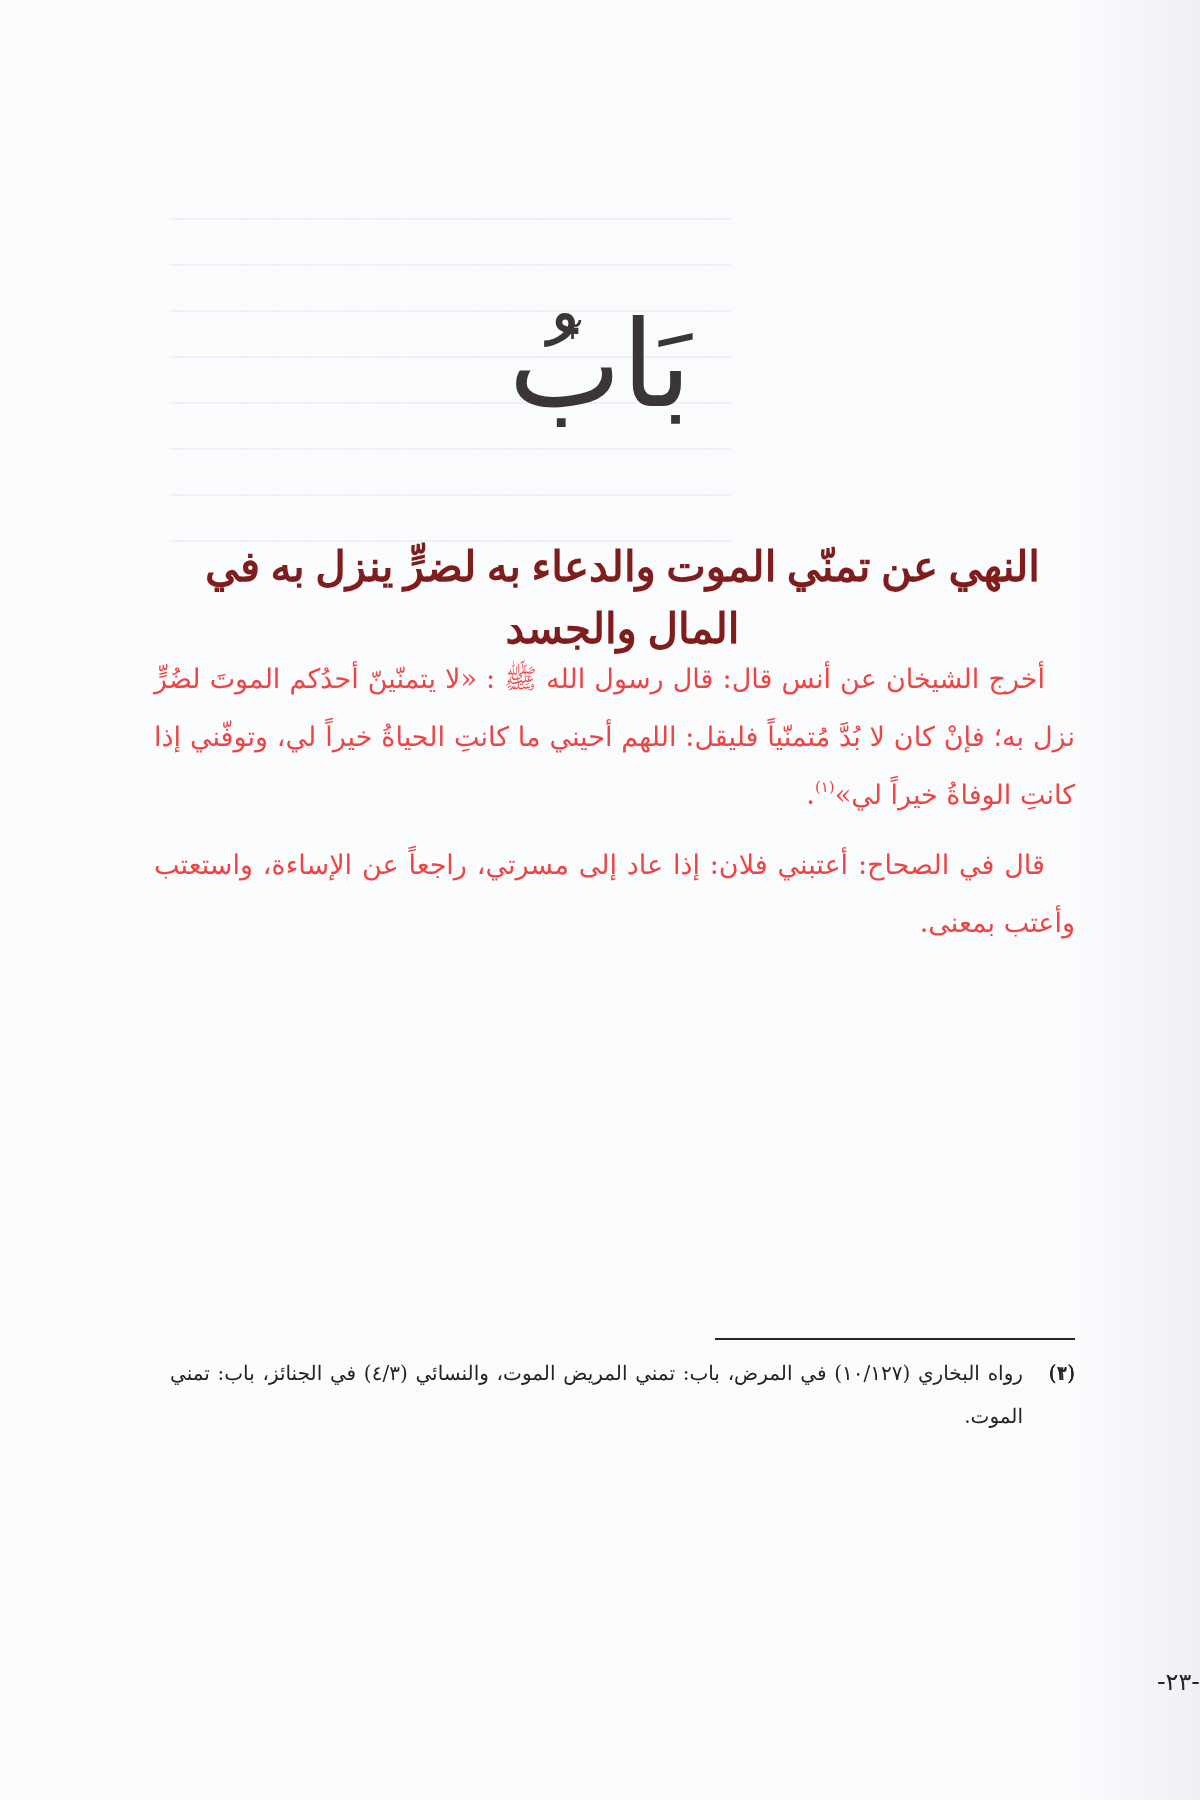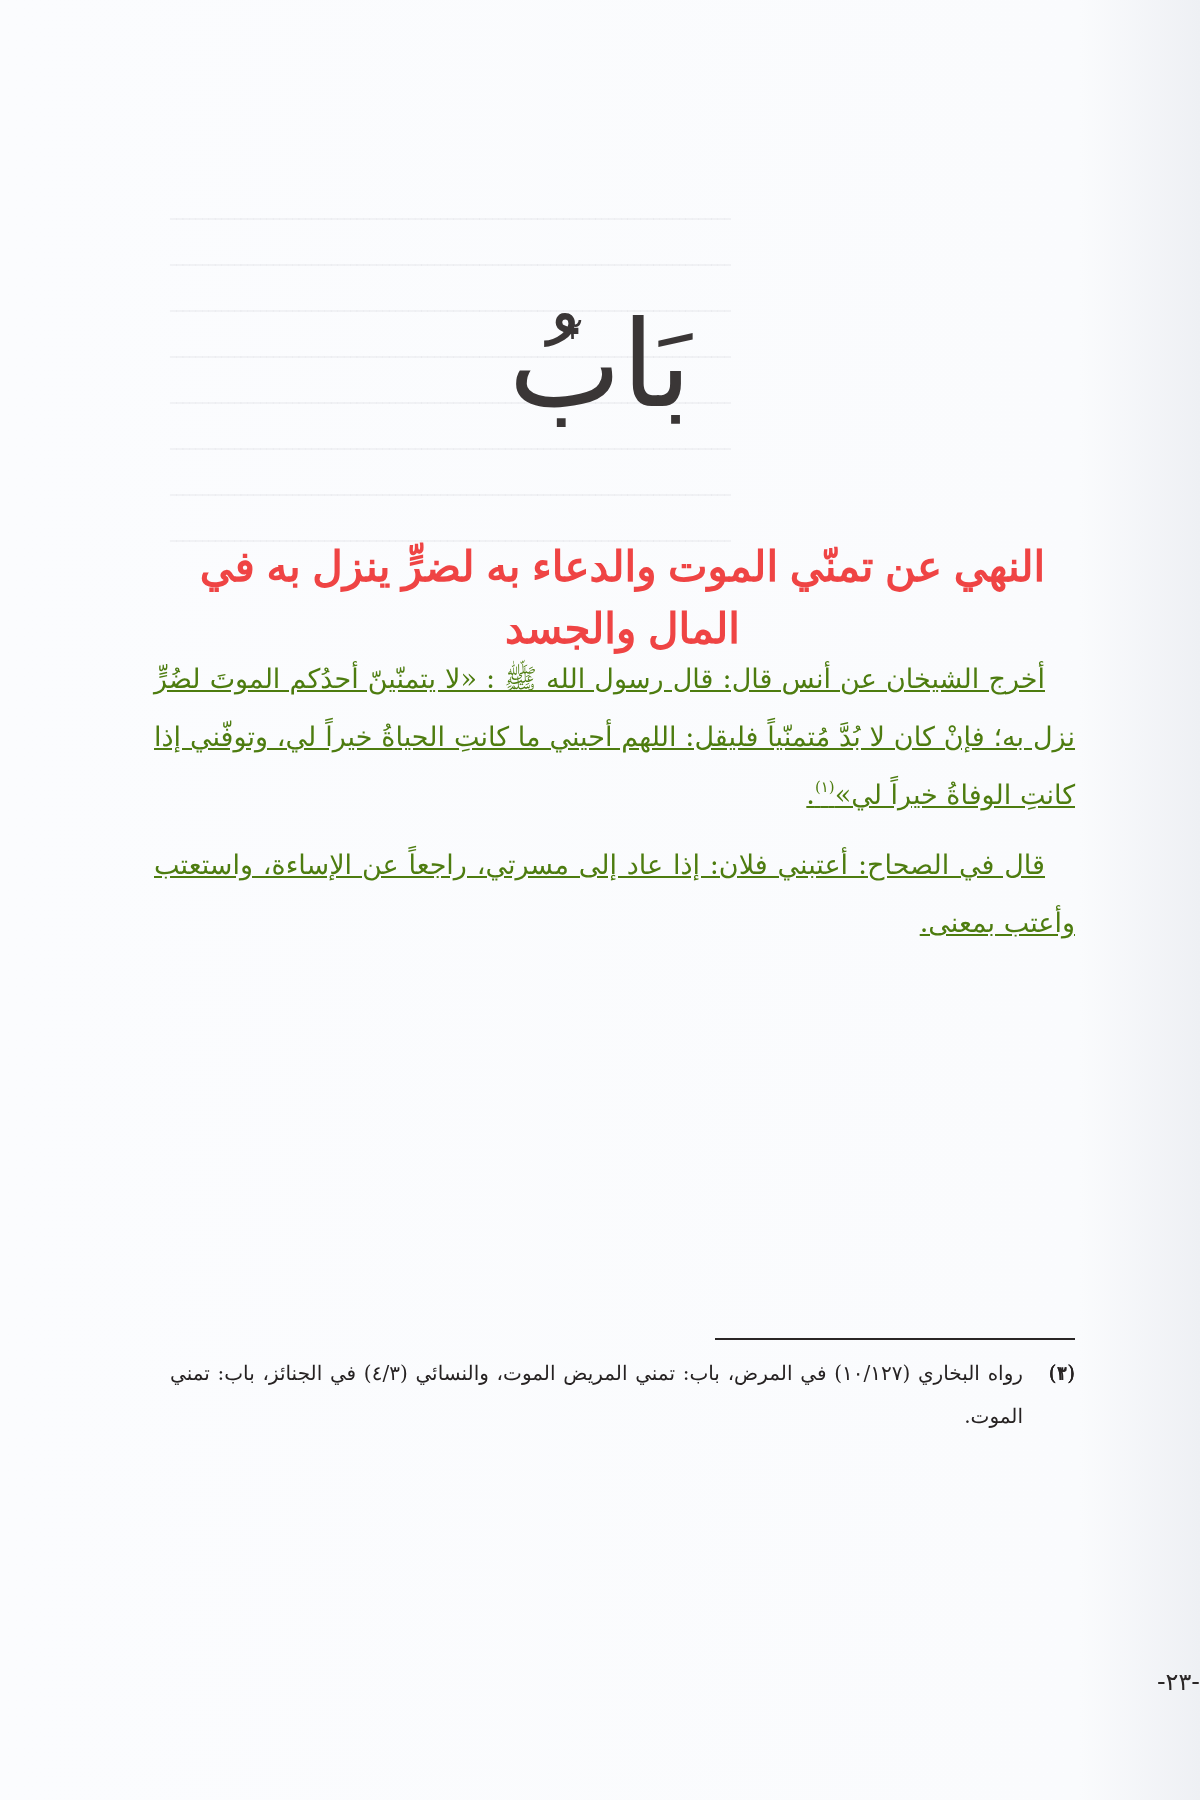"النهي عن تمنّي الموت والدعاء" .title { color: #ef4444 -> #7f1d1d; font-family: Liberation Sans, sans-serif -> Liberation Serif, serif }
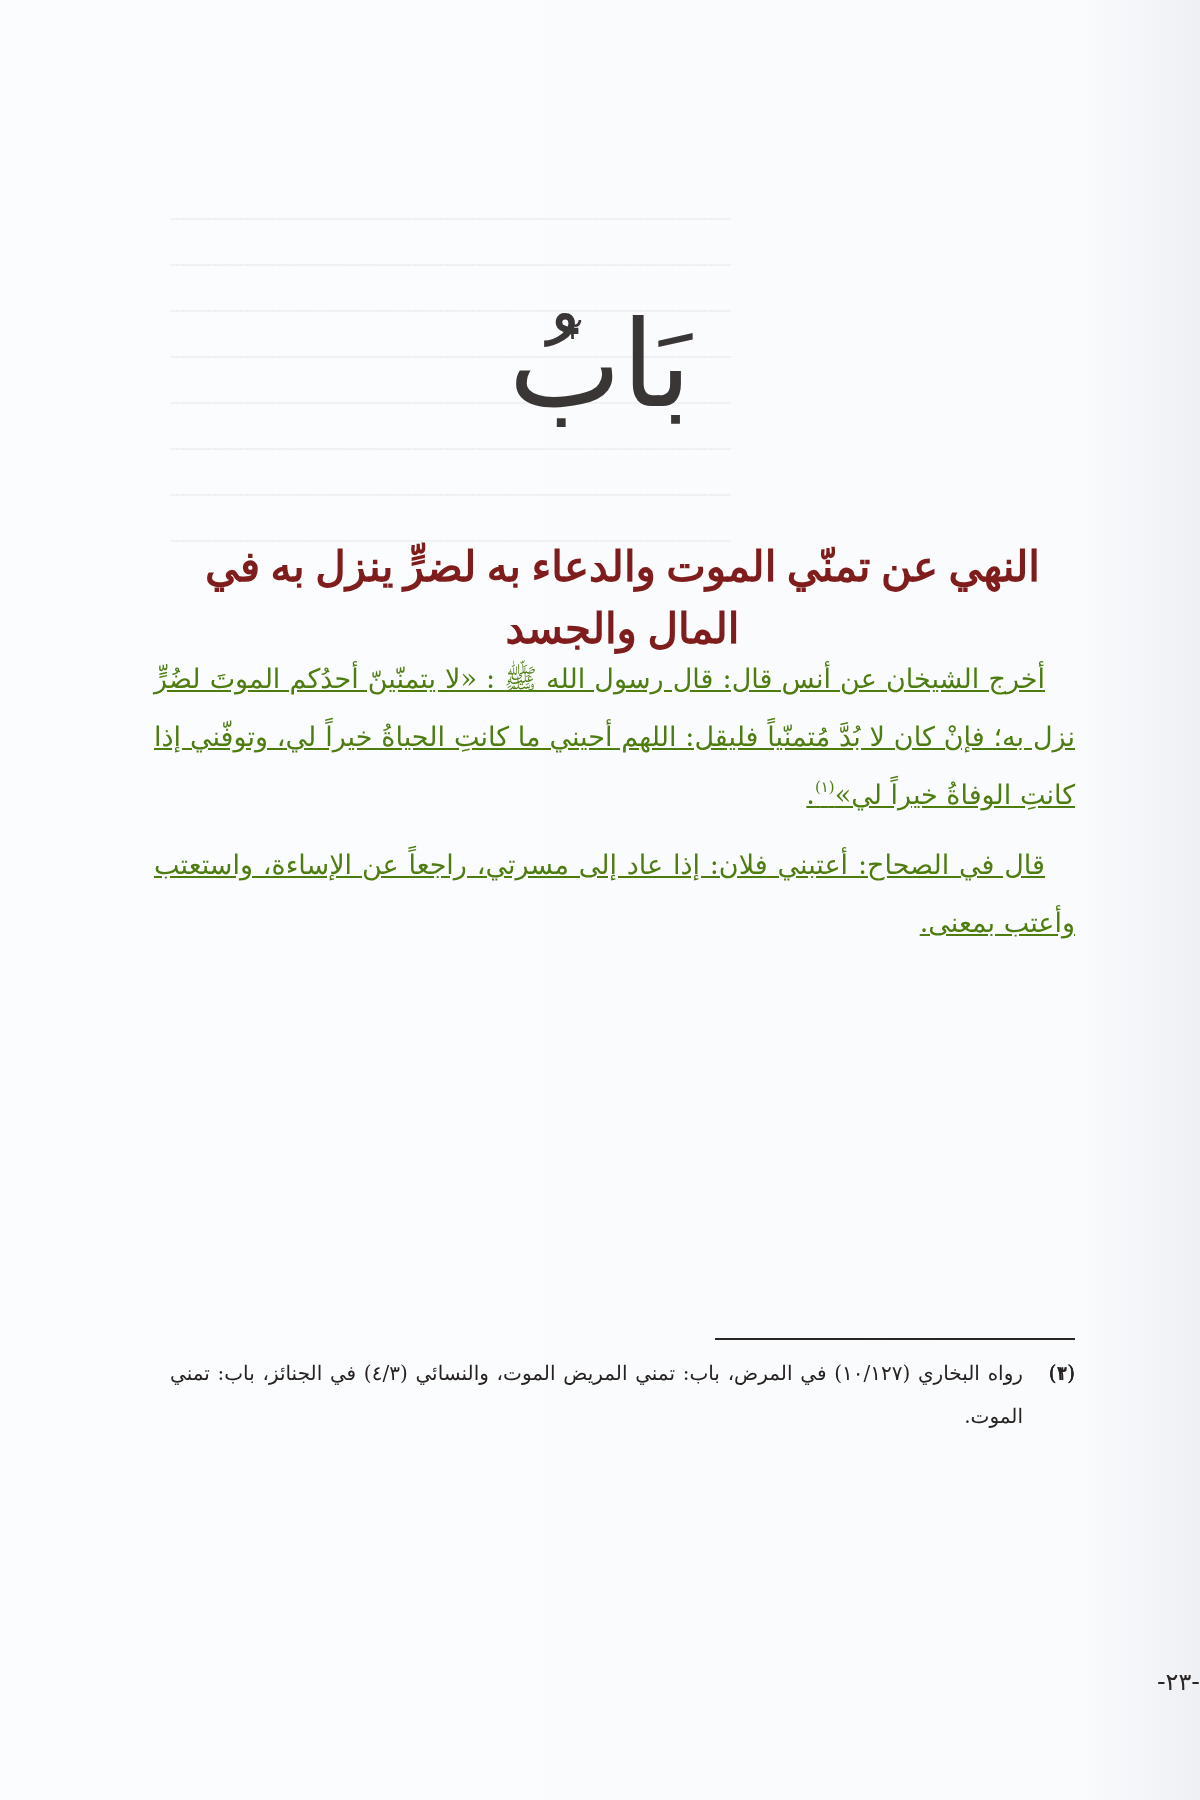"أخرج الشيخان عن أنس قال:" .body-text { color: #4d7c0f -> #ef4444; text-decoration: underline -> none }
